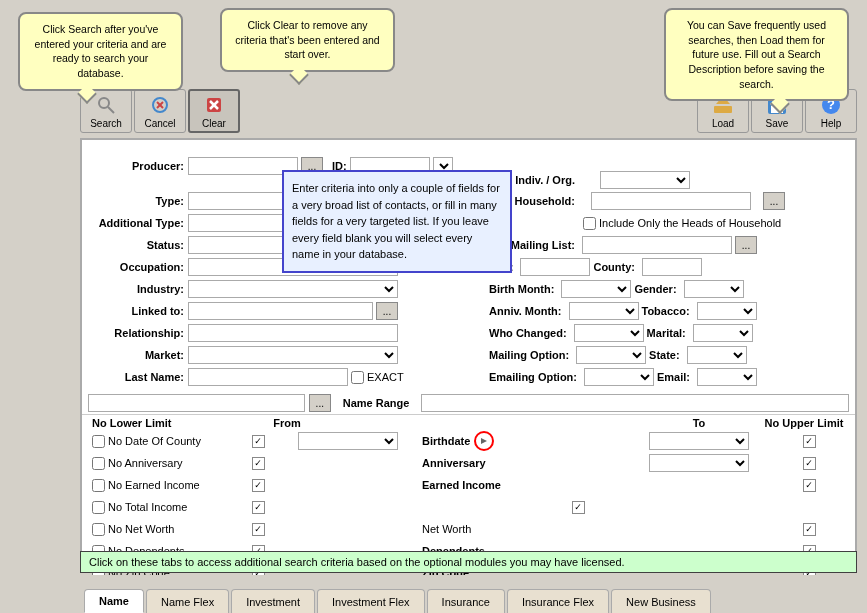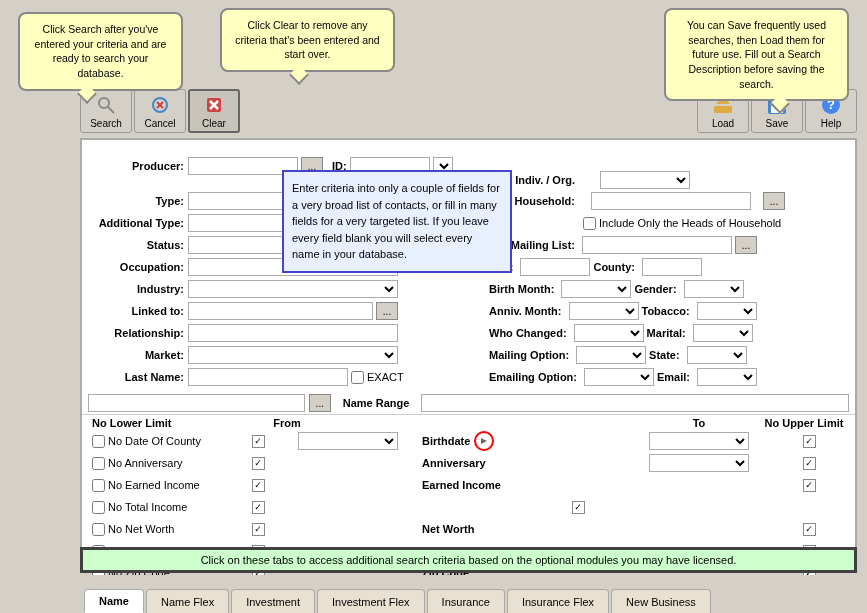"Net Worth" span { font-weight: bold -> normal }
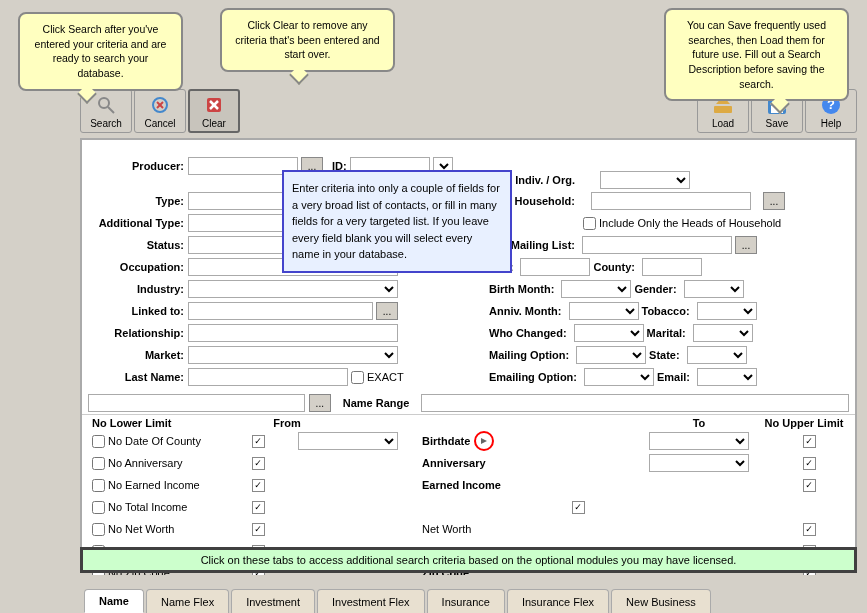"Click on these tabs to" .info-bar { border: 3px solid #404040 -> 1px solid #404040; text-align: center -> left }
